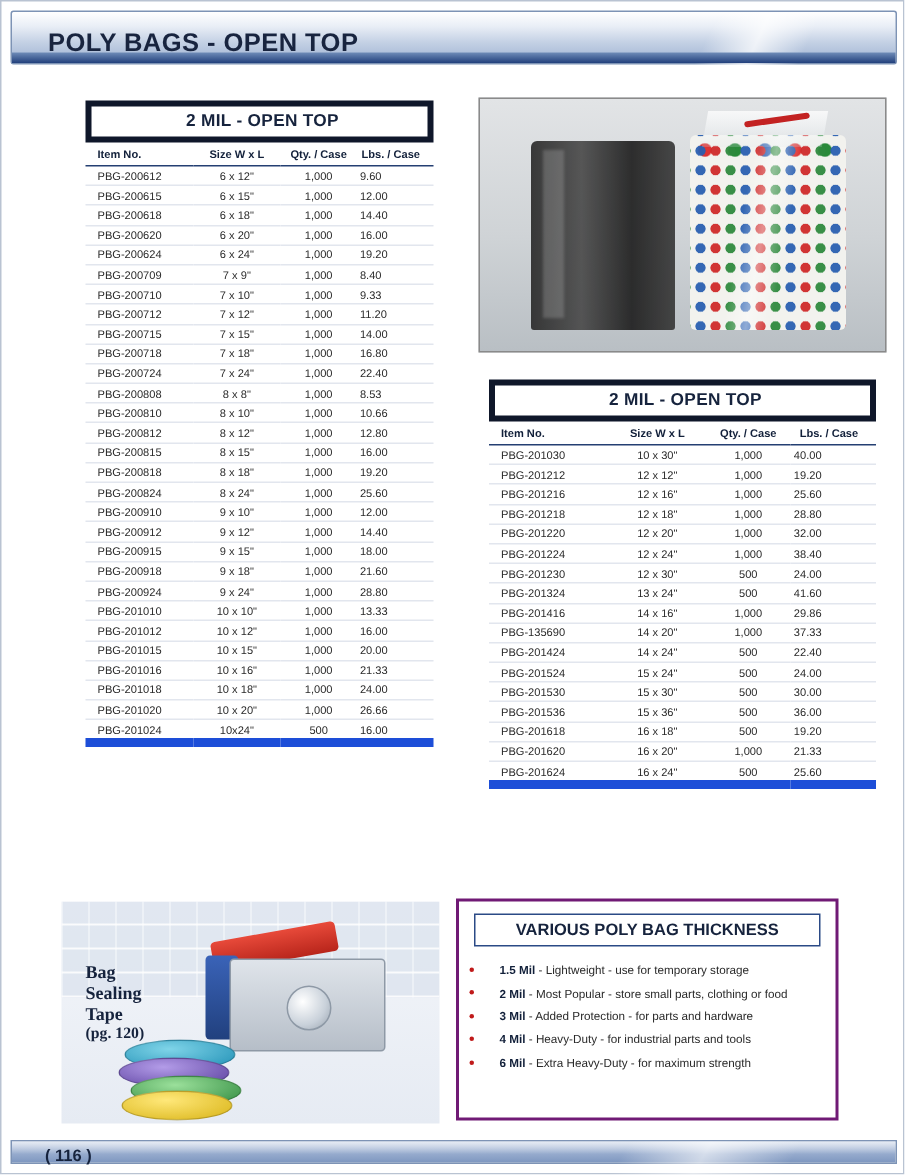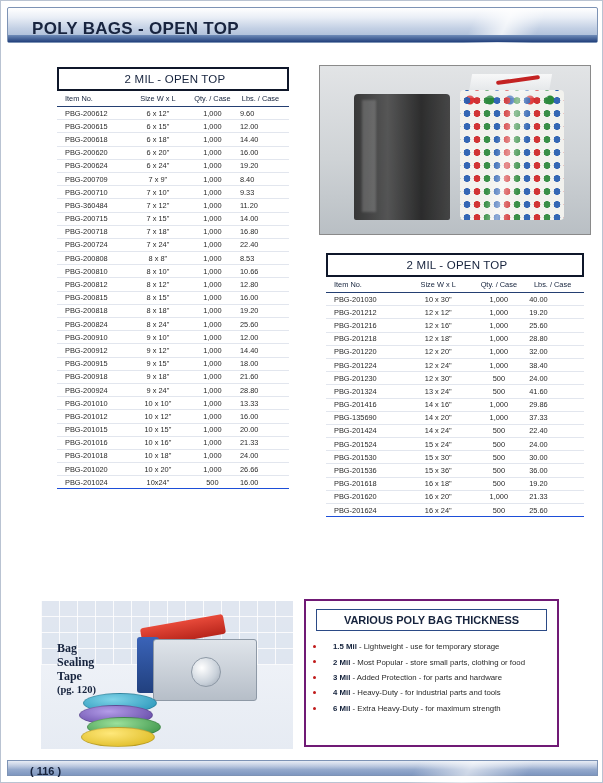"2 MIL - OPEN TOP" .tbl-title { border: 2px solid #0f172a -> 4px solid #0f172a; font-weight: normal -> bold }
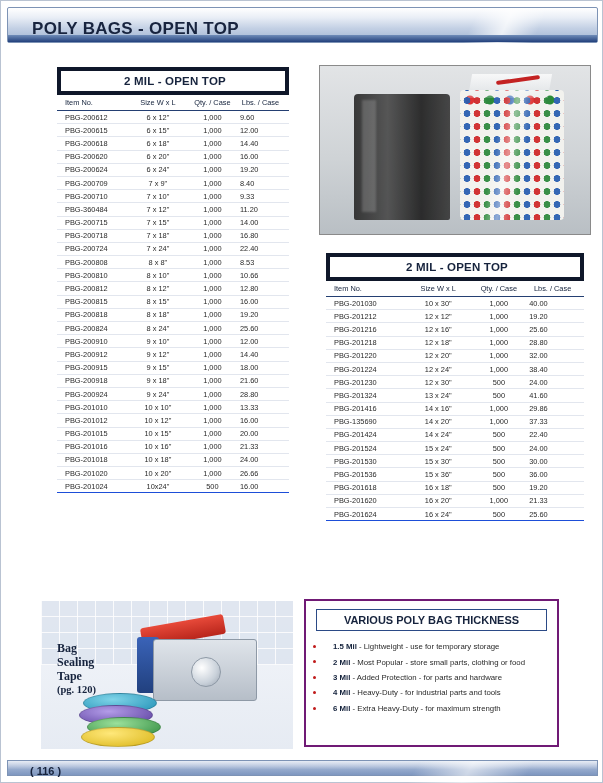"Item No." table.price th { font-weight: normal -> bold }
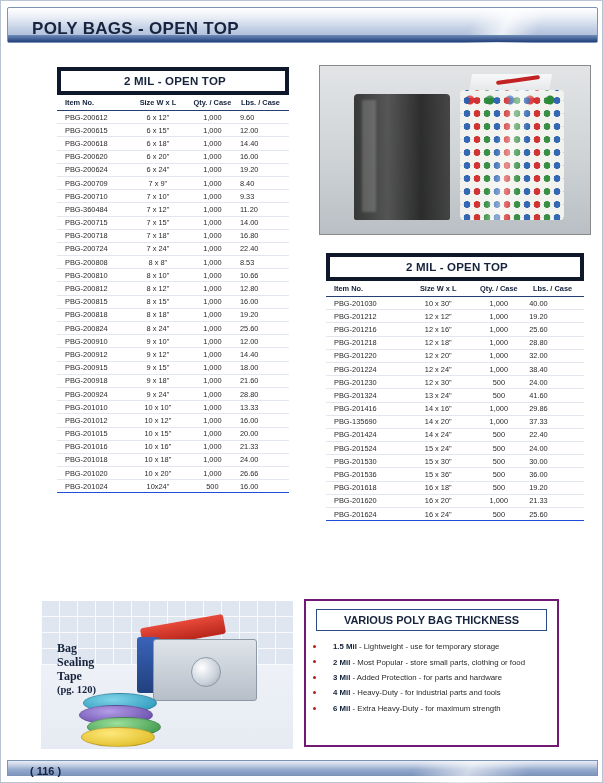"PBG-360484" td.c-item { text: PBG-360484 -> PBG-200712 }
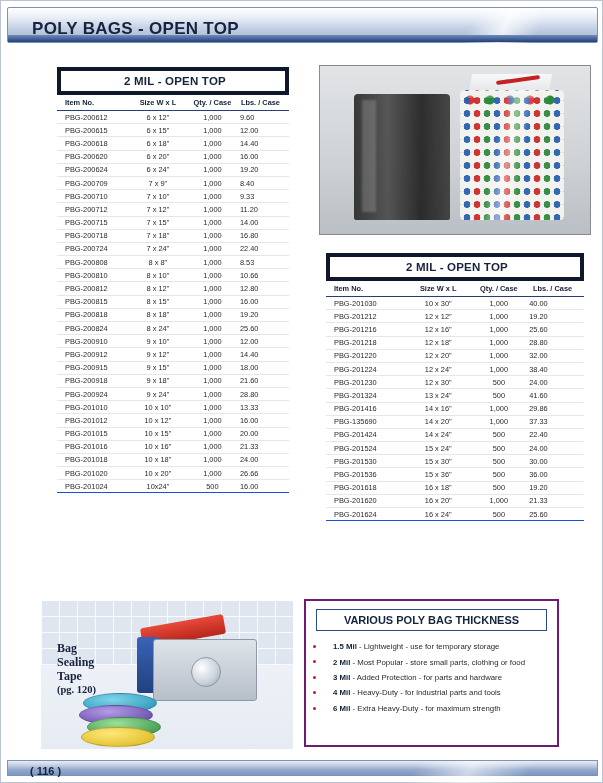"PBG-201024" table.price tr:last-child td { border-bottom: 1px solid #1d4ed8 -> 6px solid #1d4ed8 }
